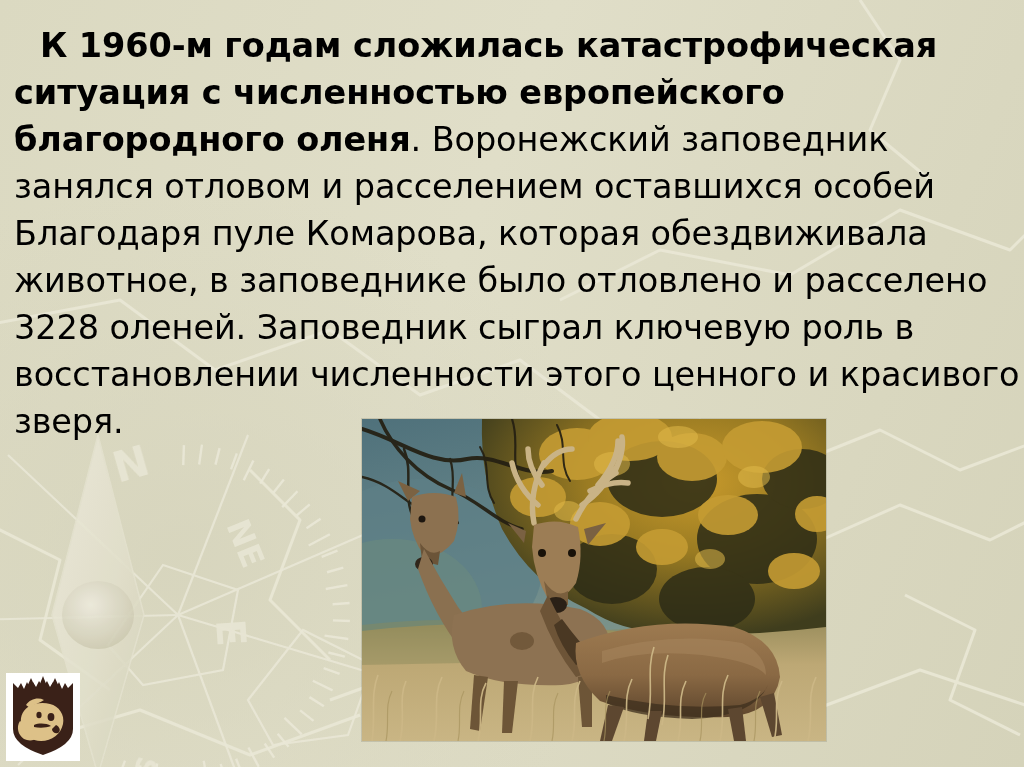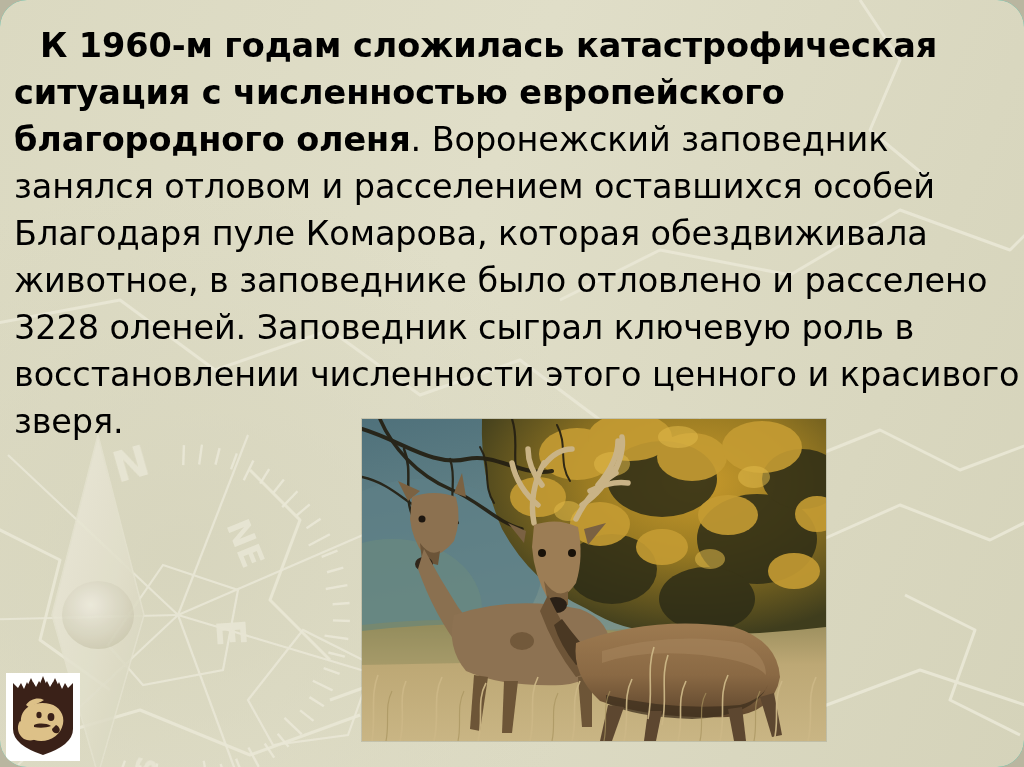"К 1960-м годам сложилась" #slide { border-radius: 27px -> none }
